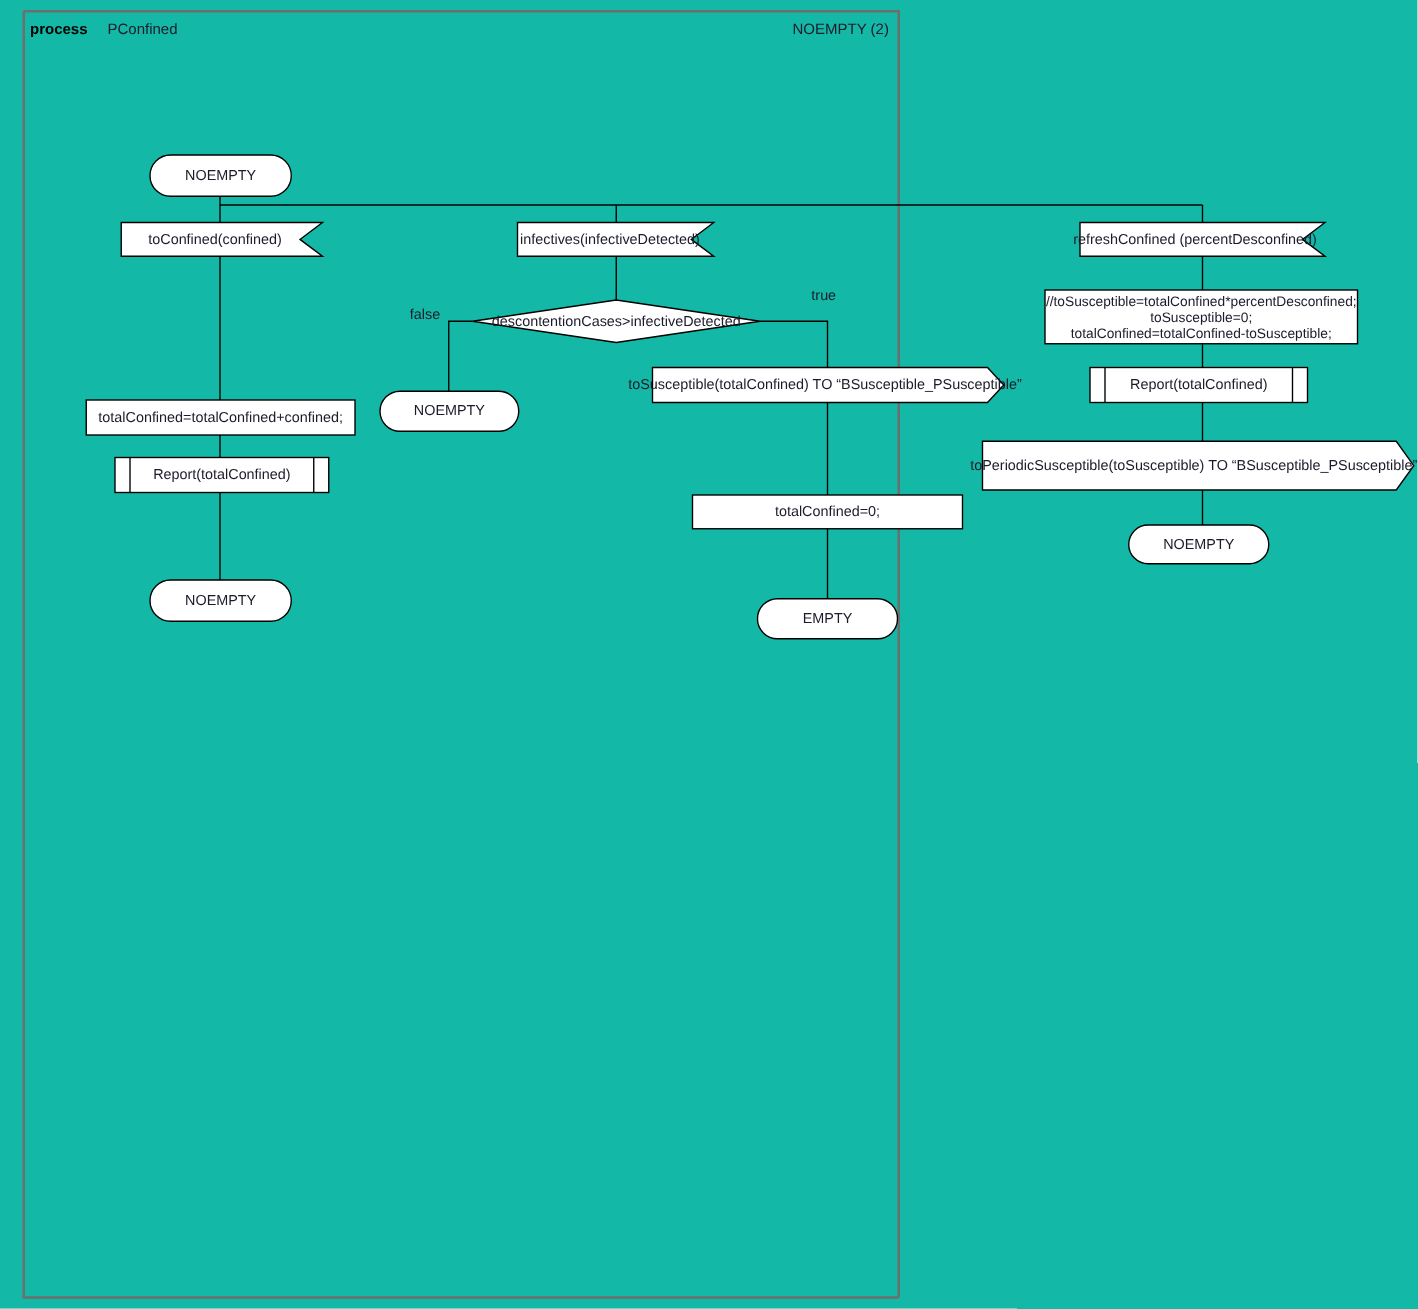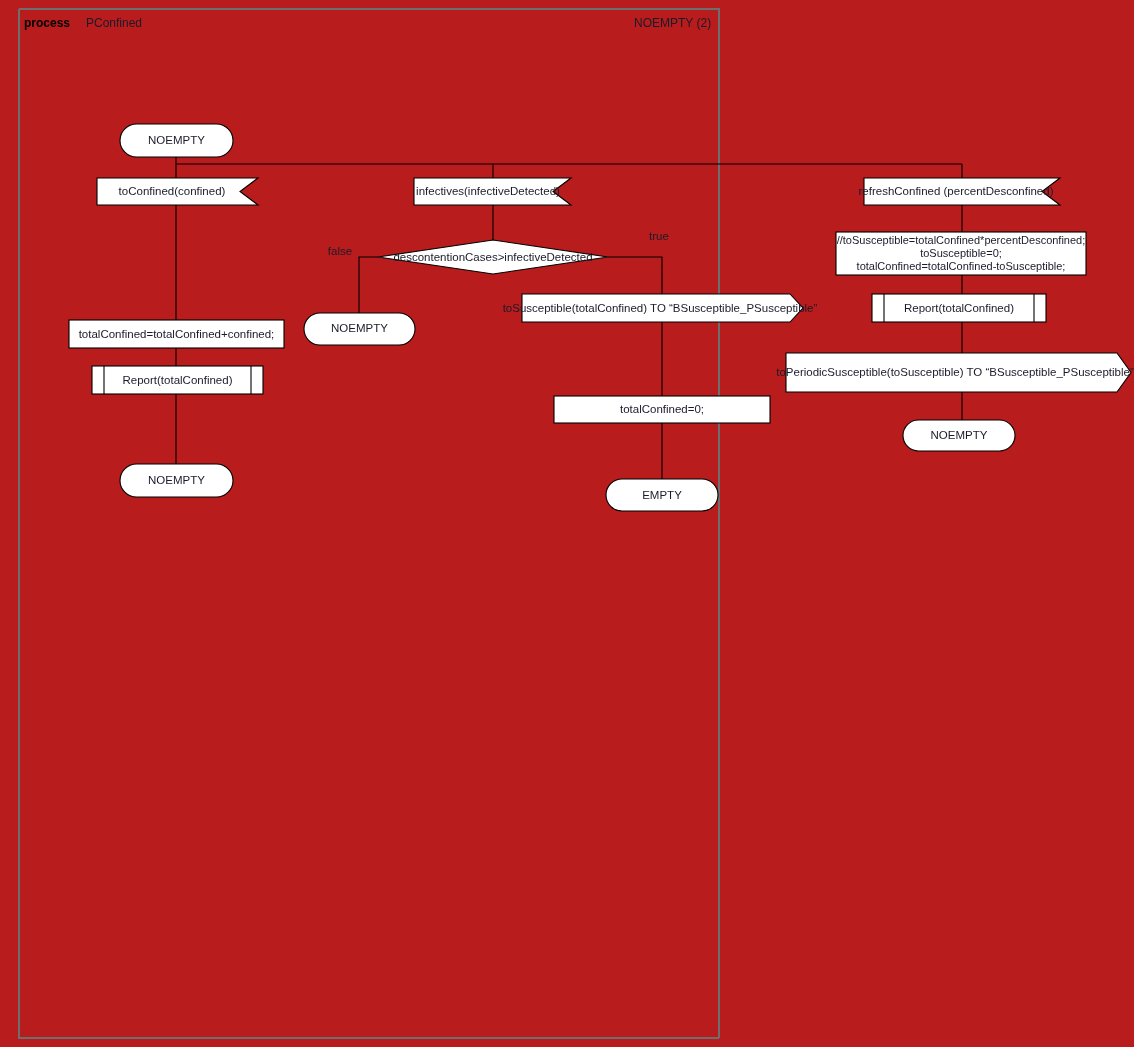"process" #canvas { background: #b91c1c -> #14b8a6 }
